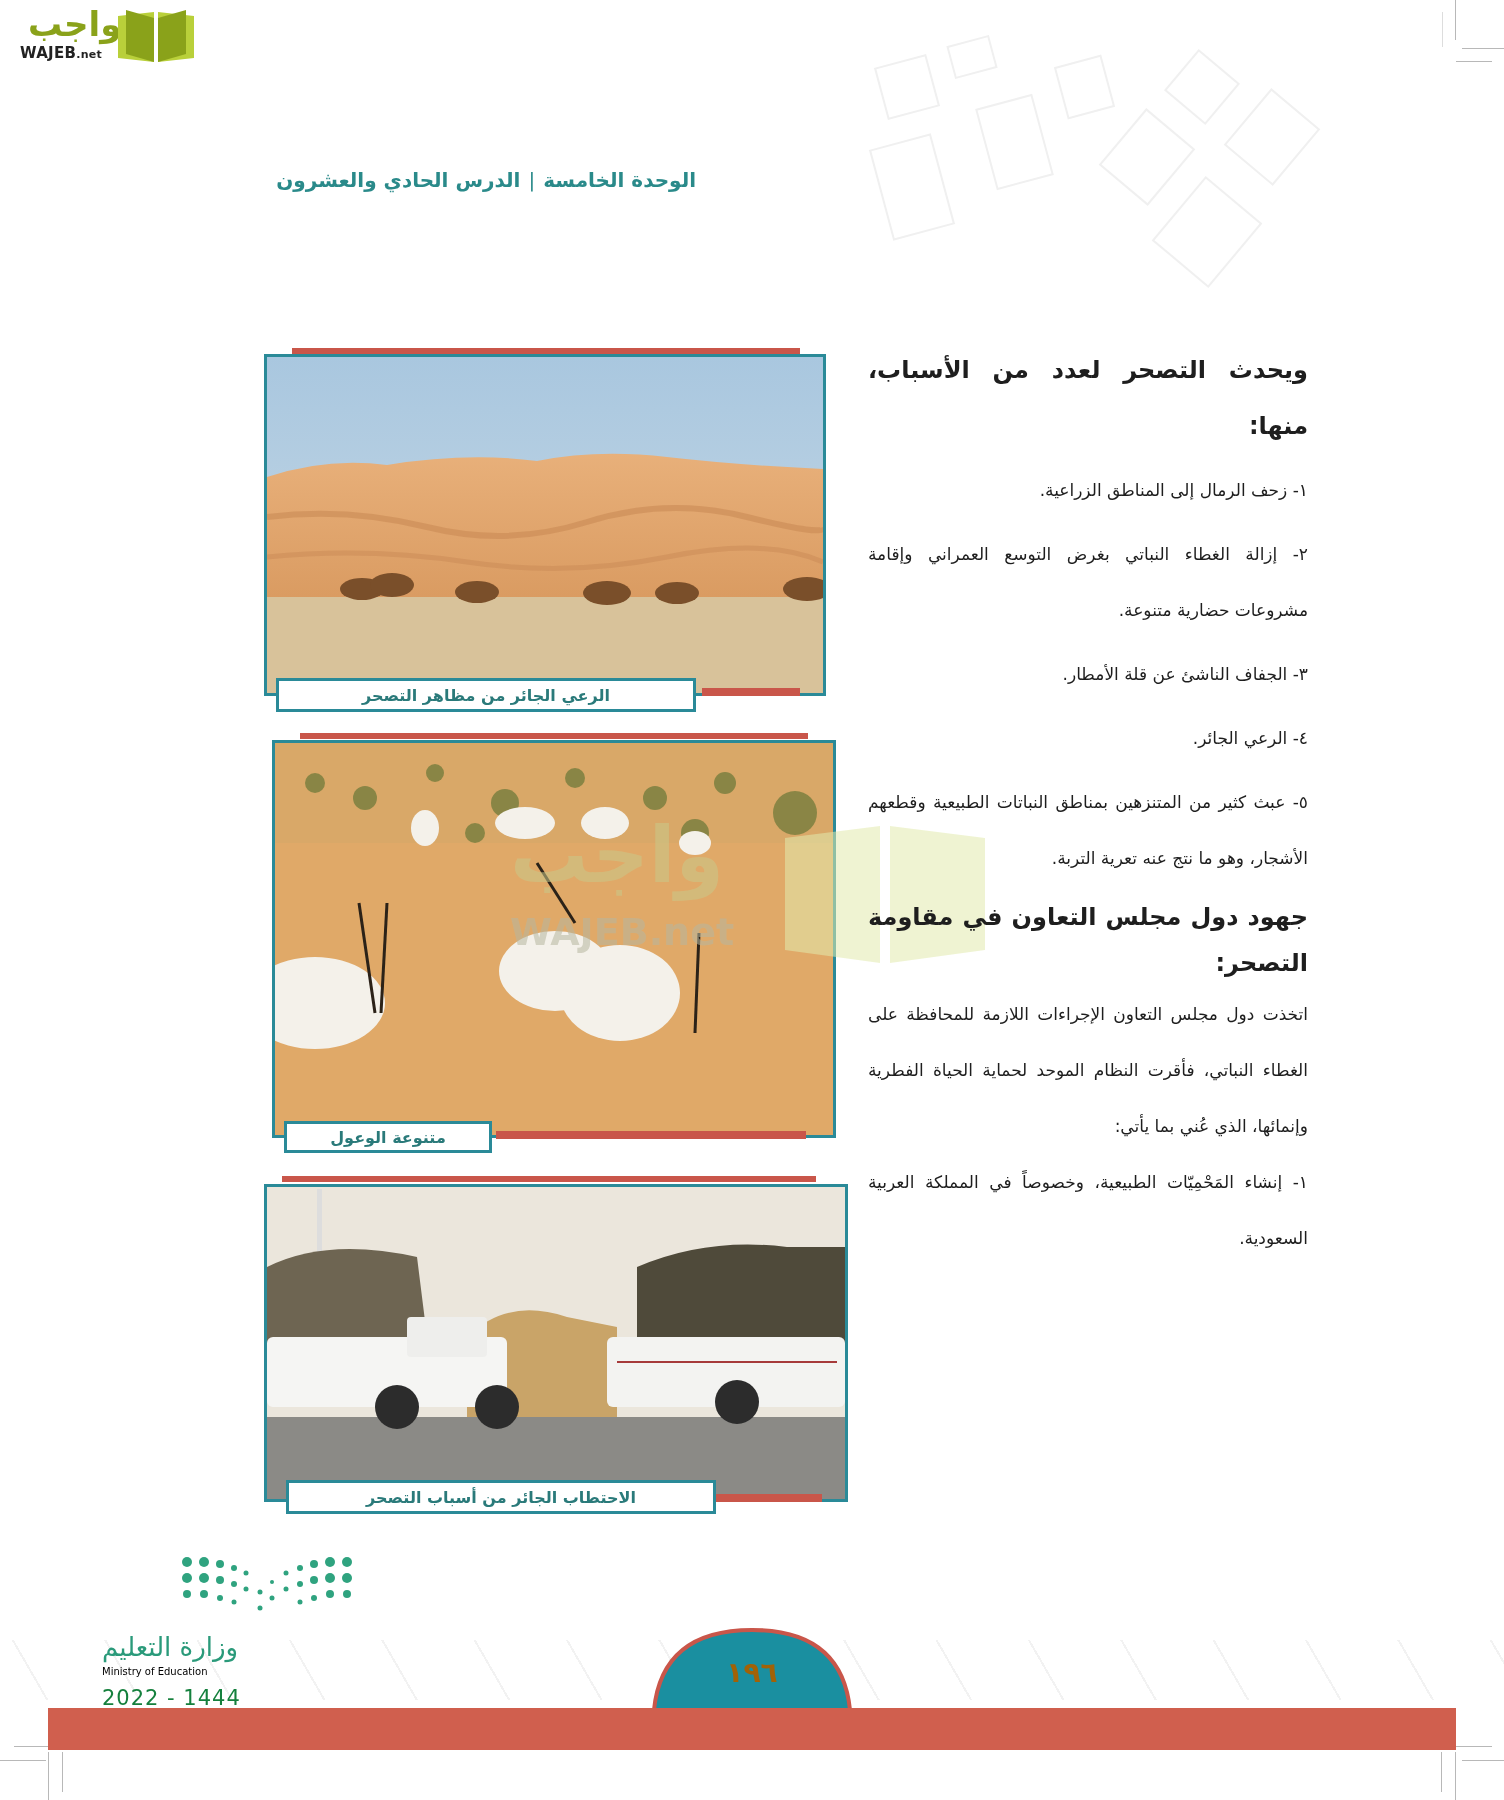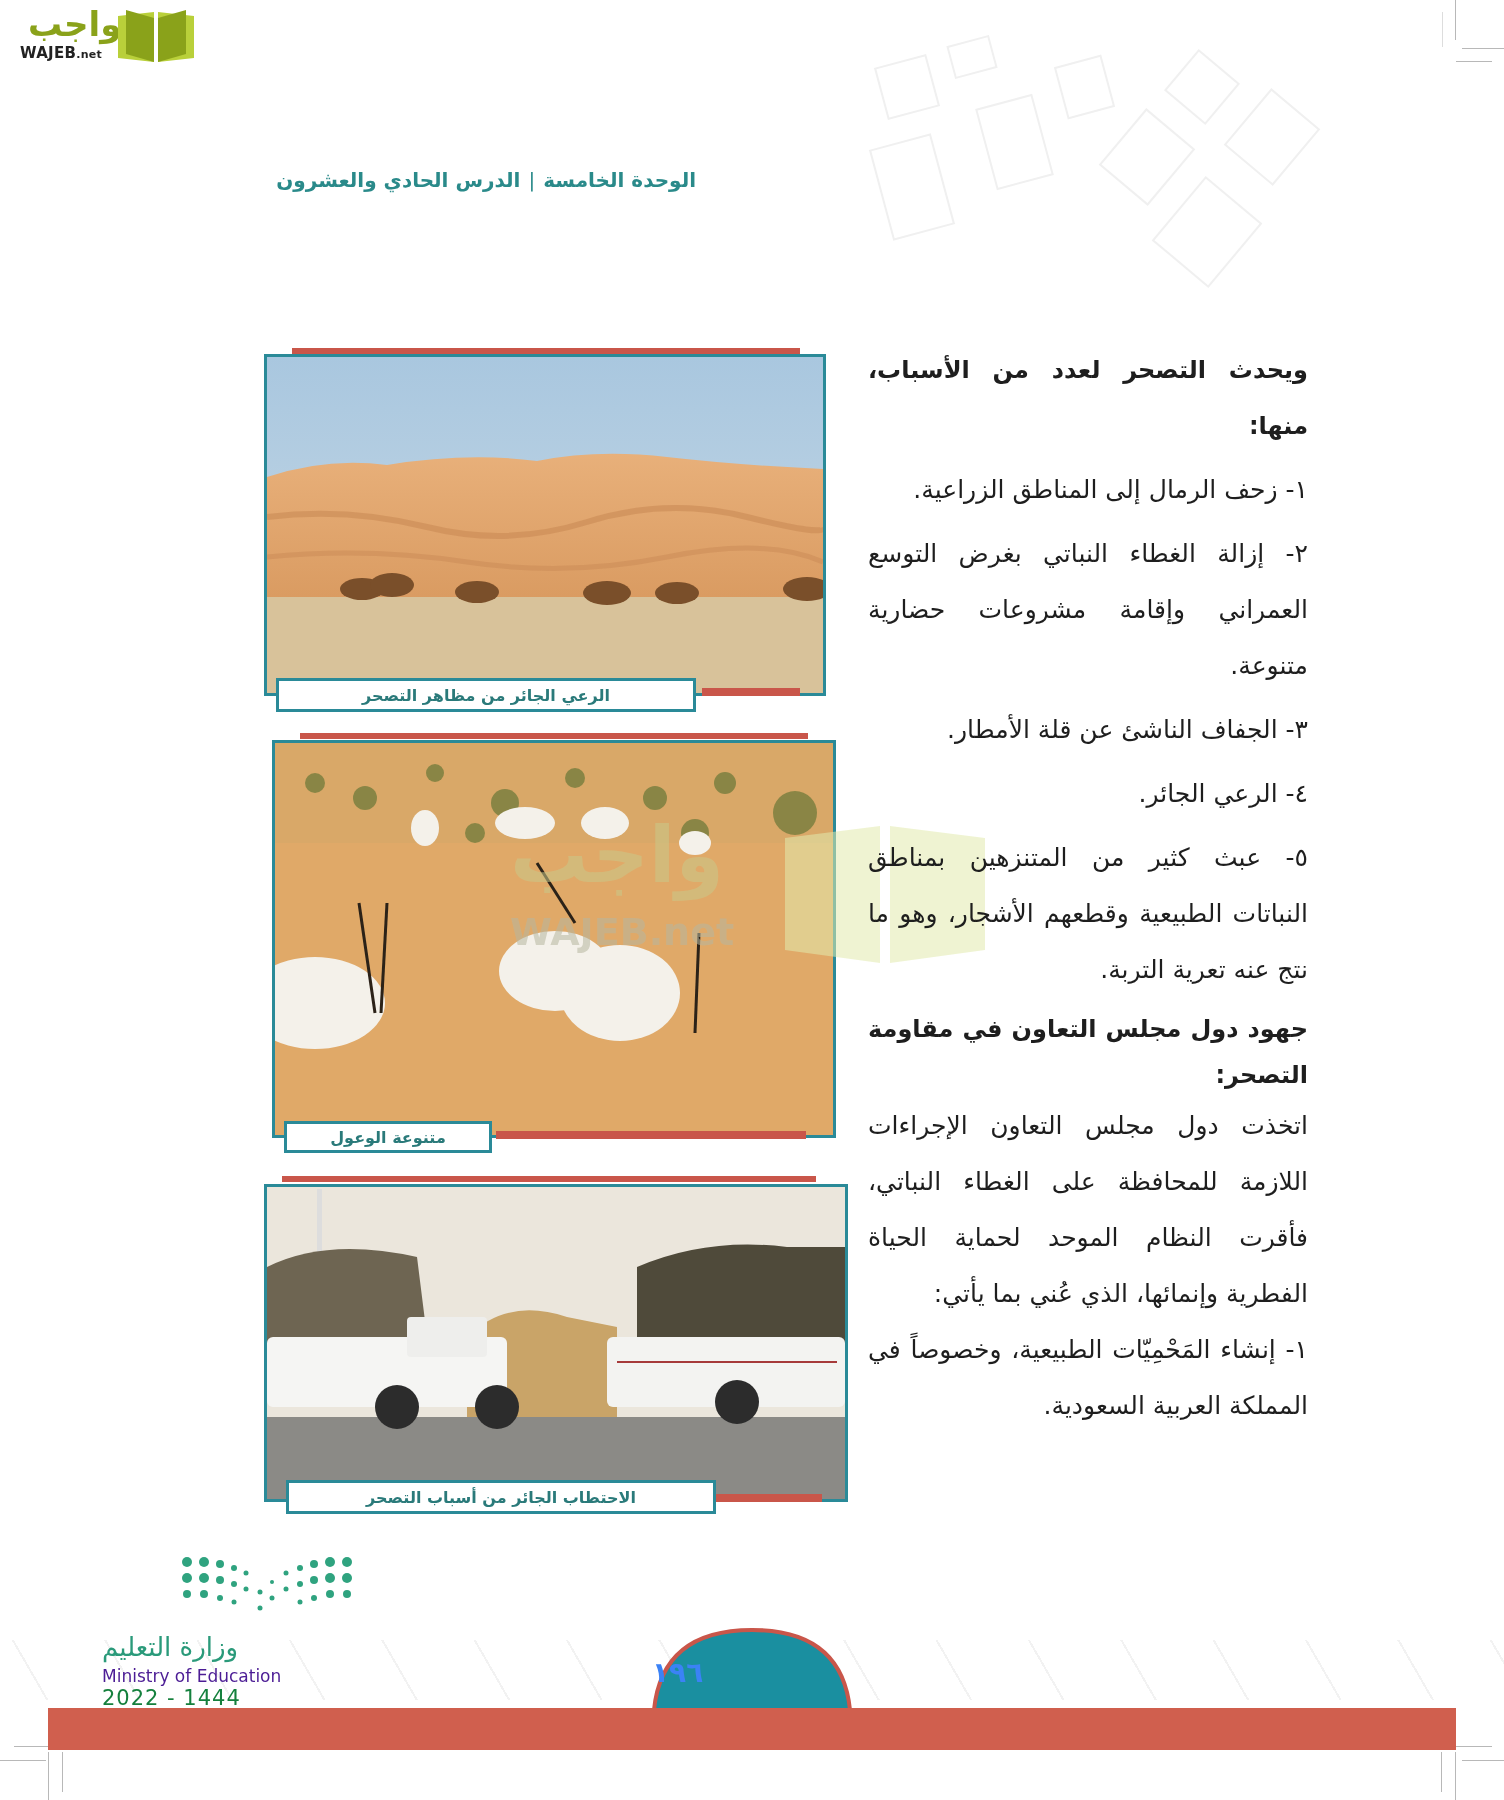"١- زحف الرمال إلى المناطق" .text-col p { font-size: 25px -> 17px }
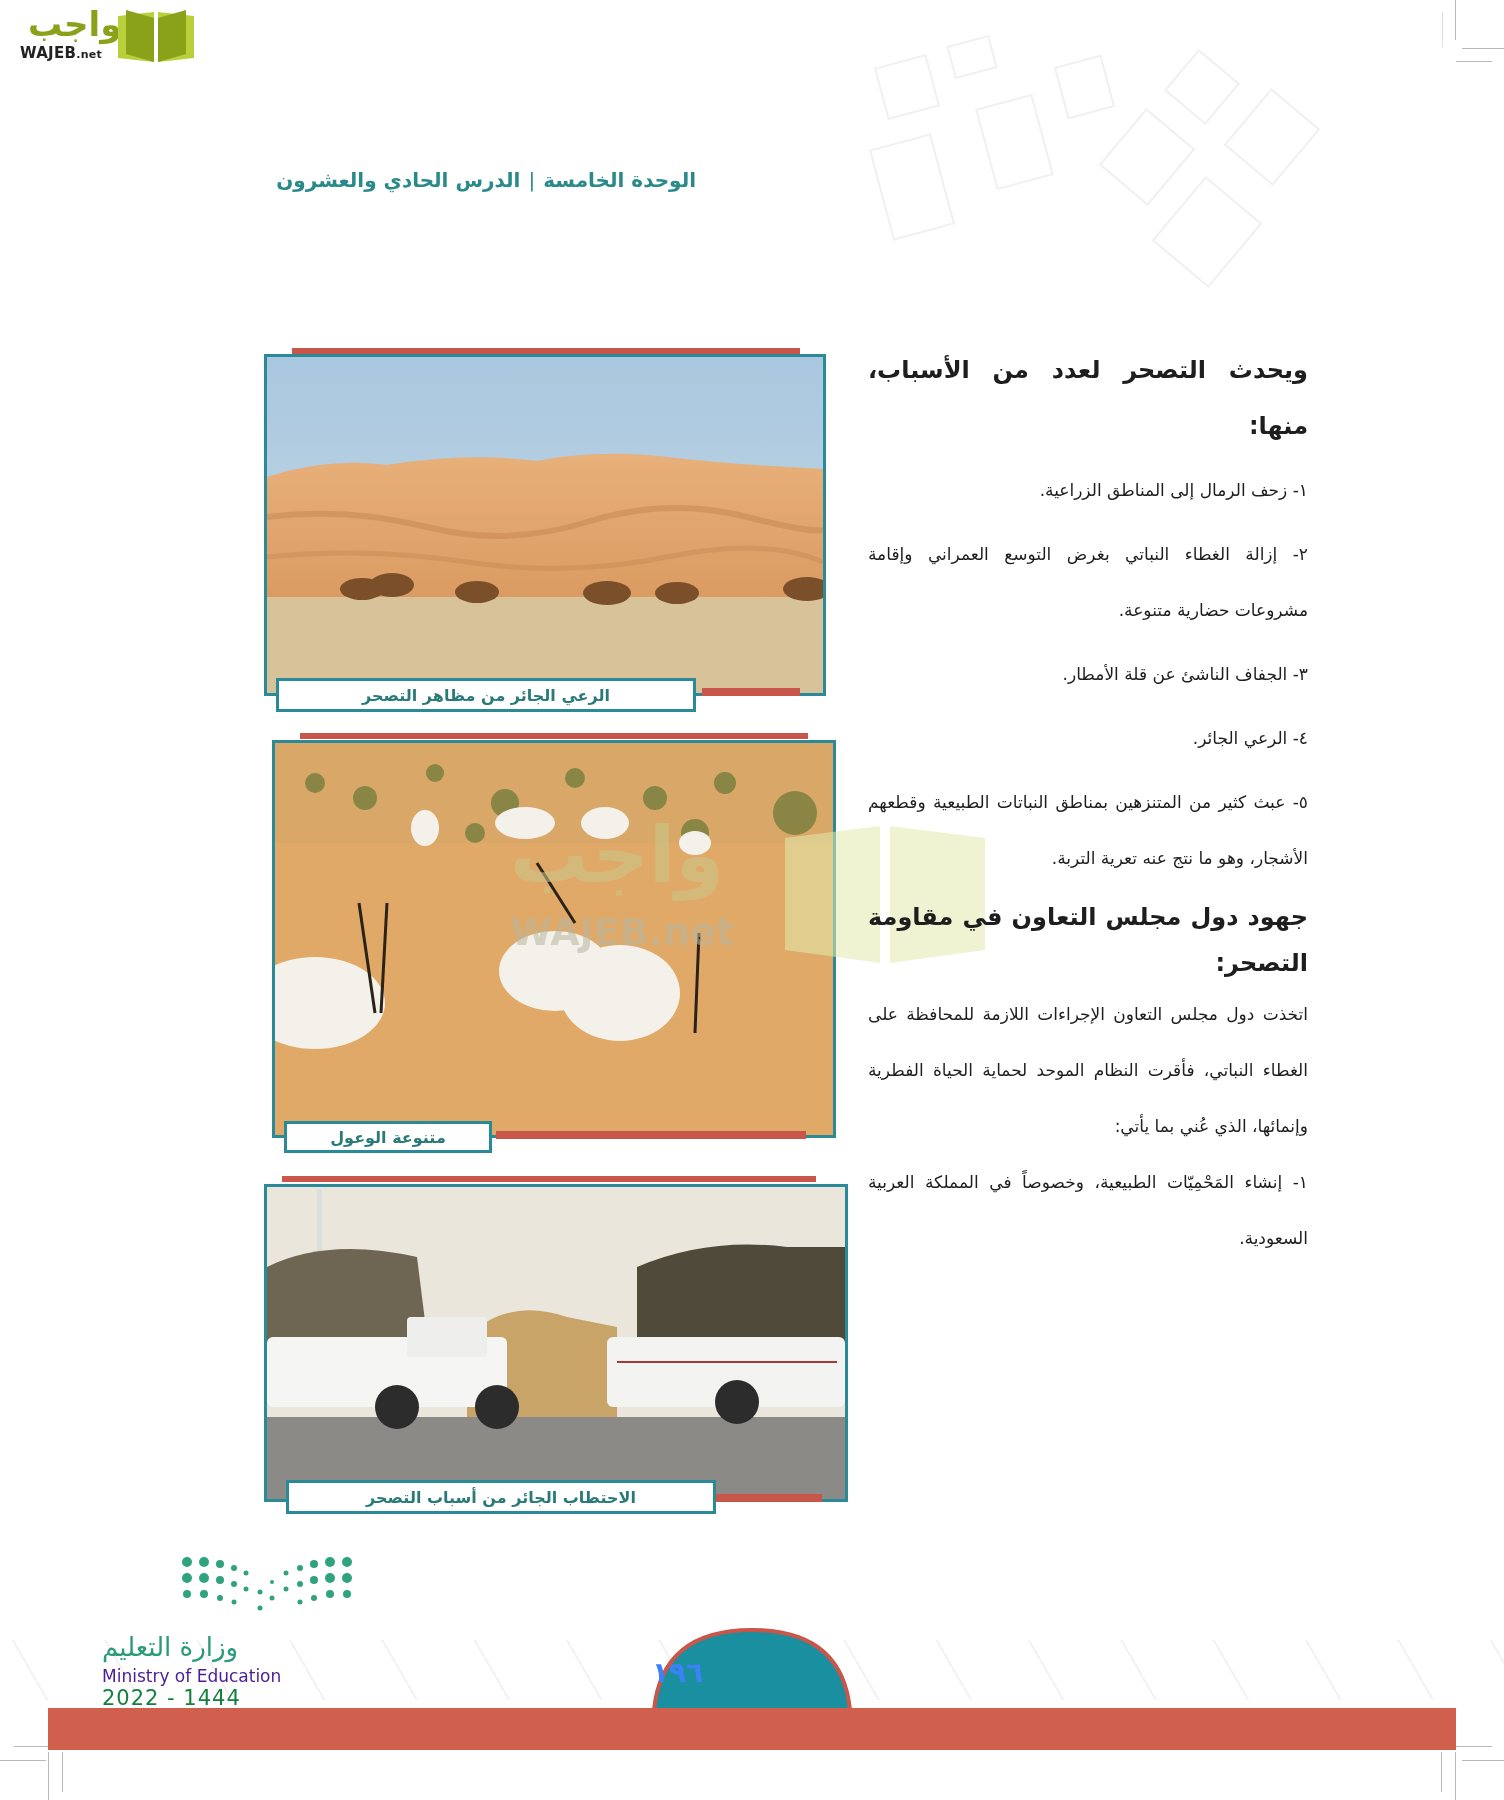"Ministry of Education" .moe-en { color: #4c1d95 -> #000000; font-size: 17px -> 10px }
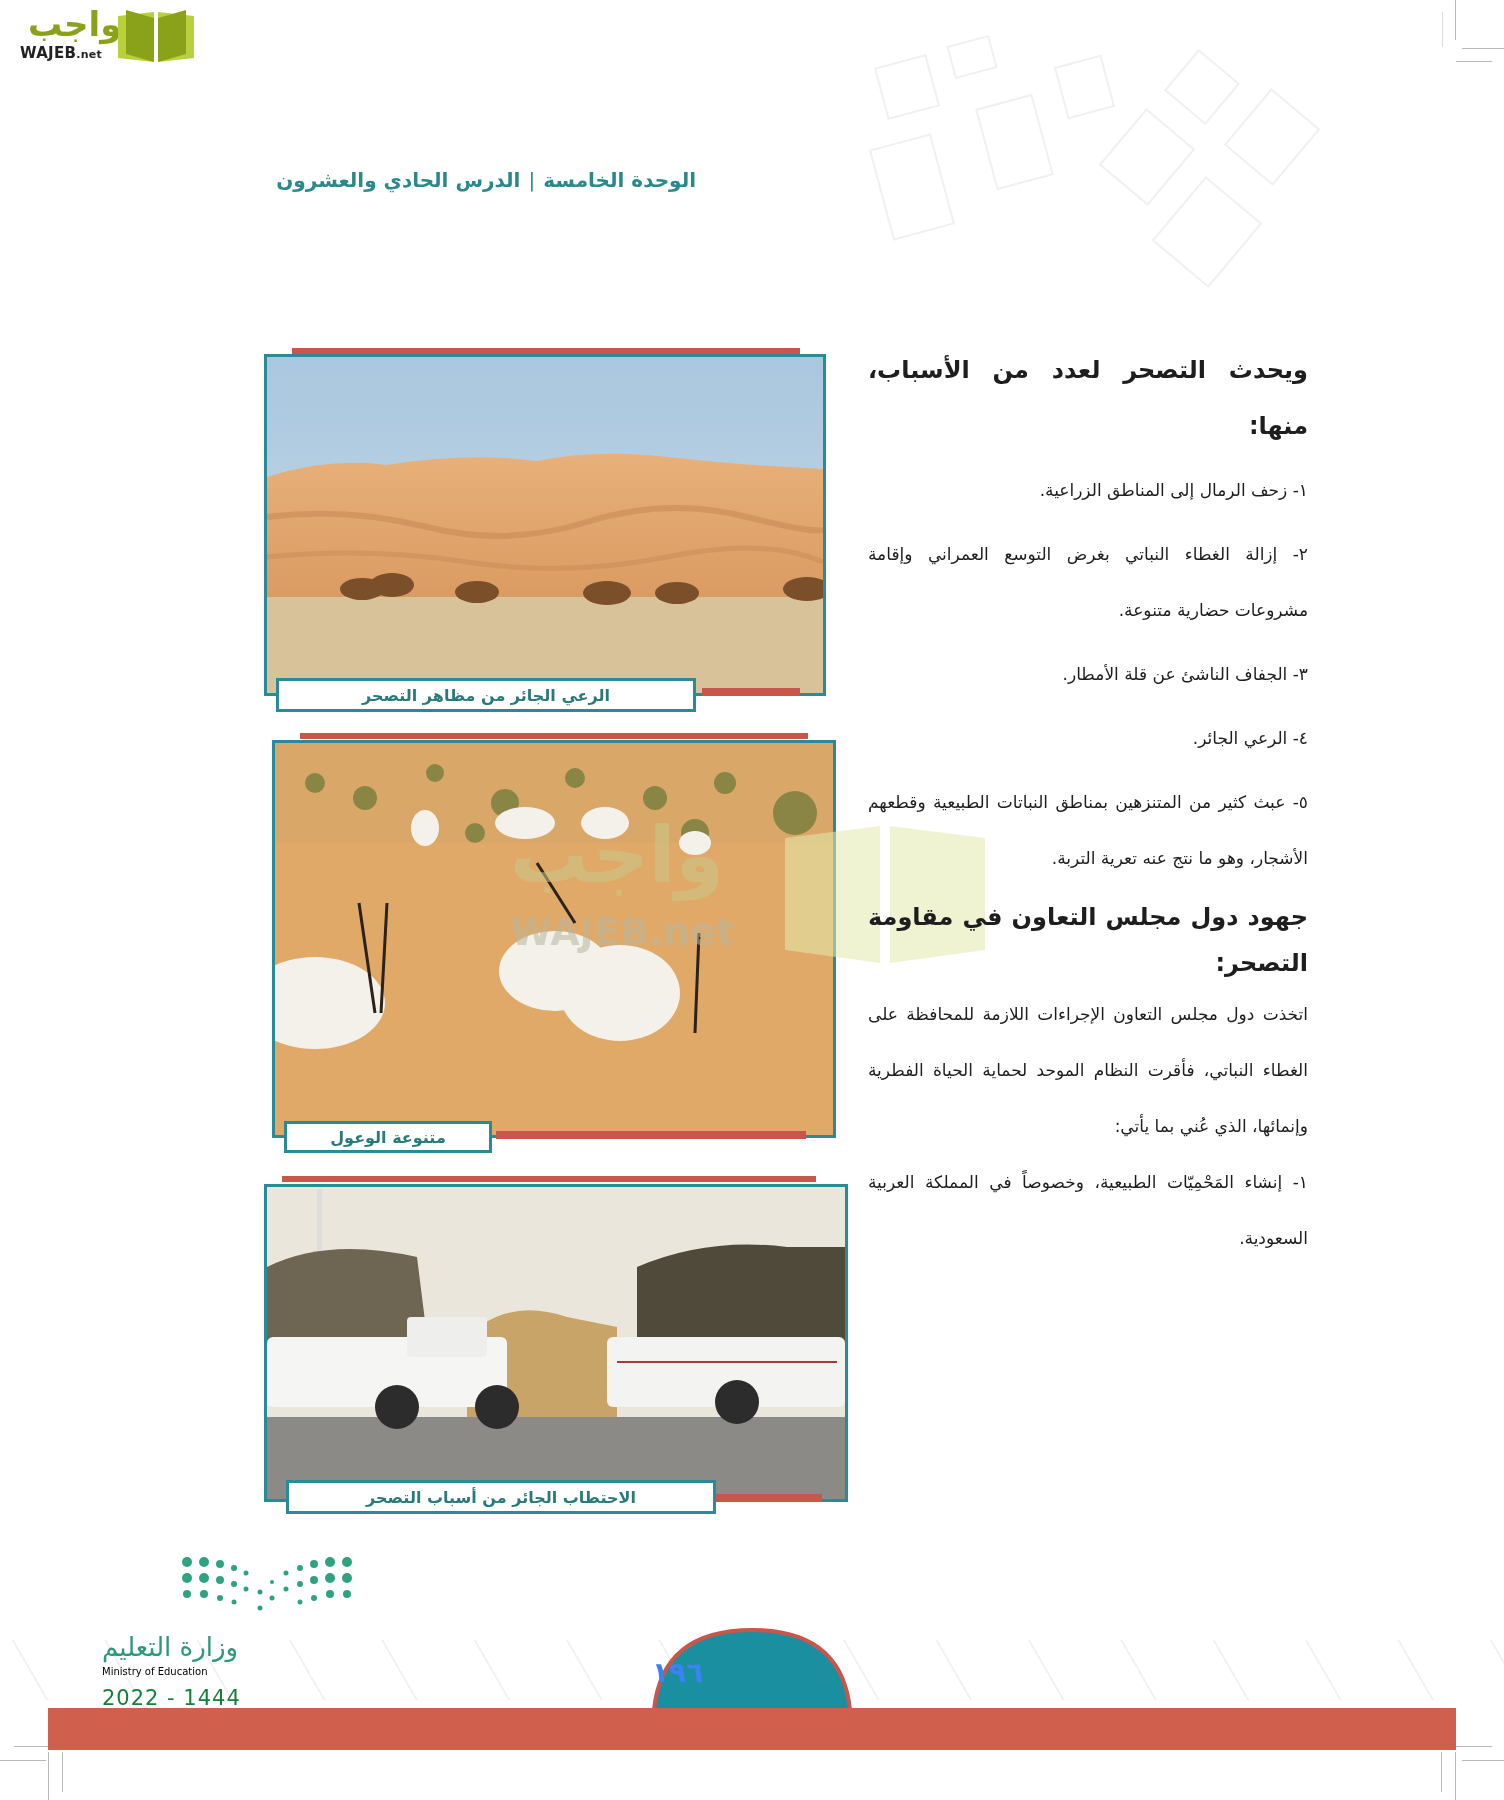"١٩٦" .page-num { color: #3b82f6 -> #a16207; text-align: left -> center }
